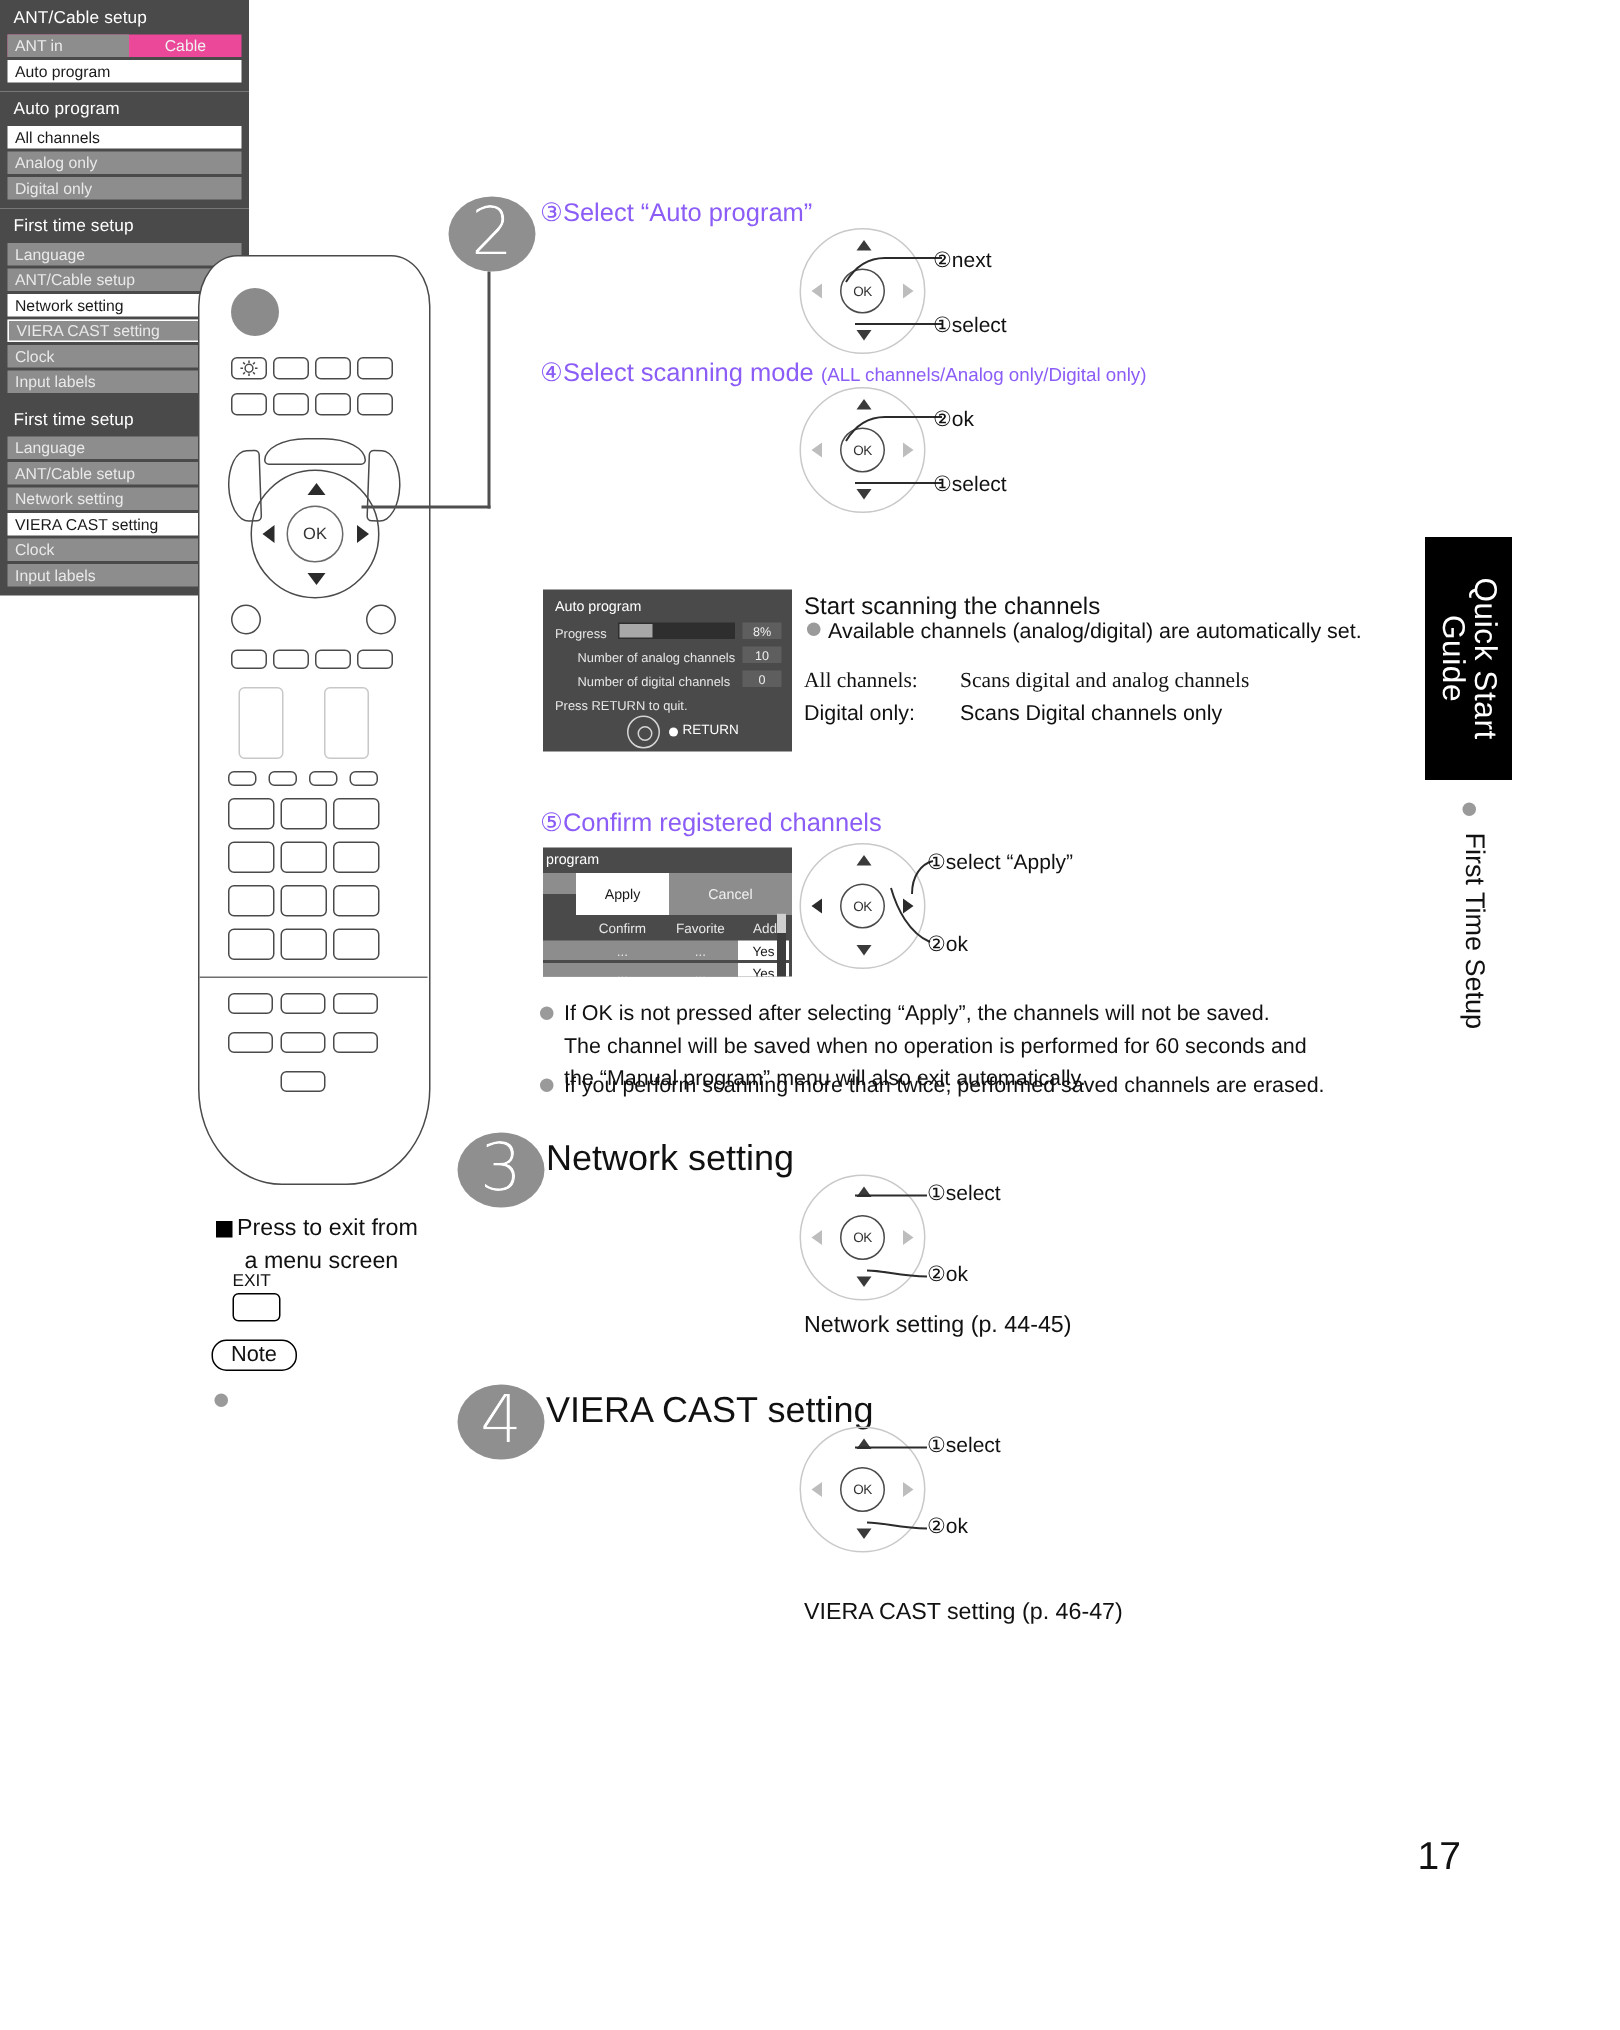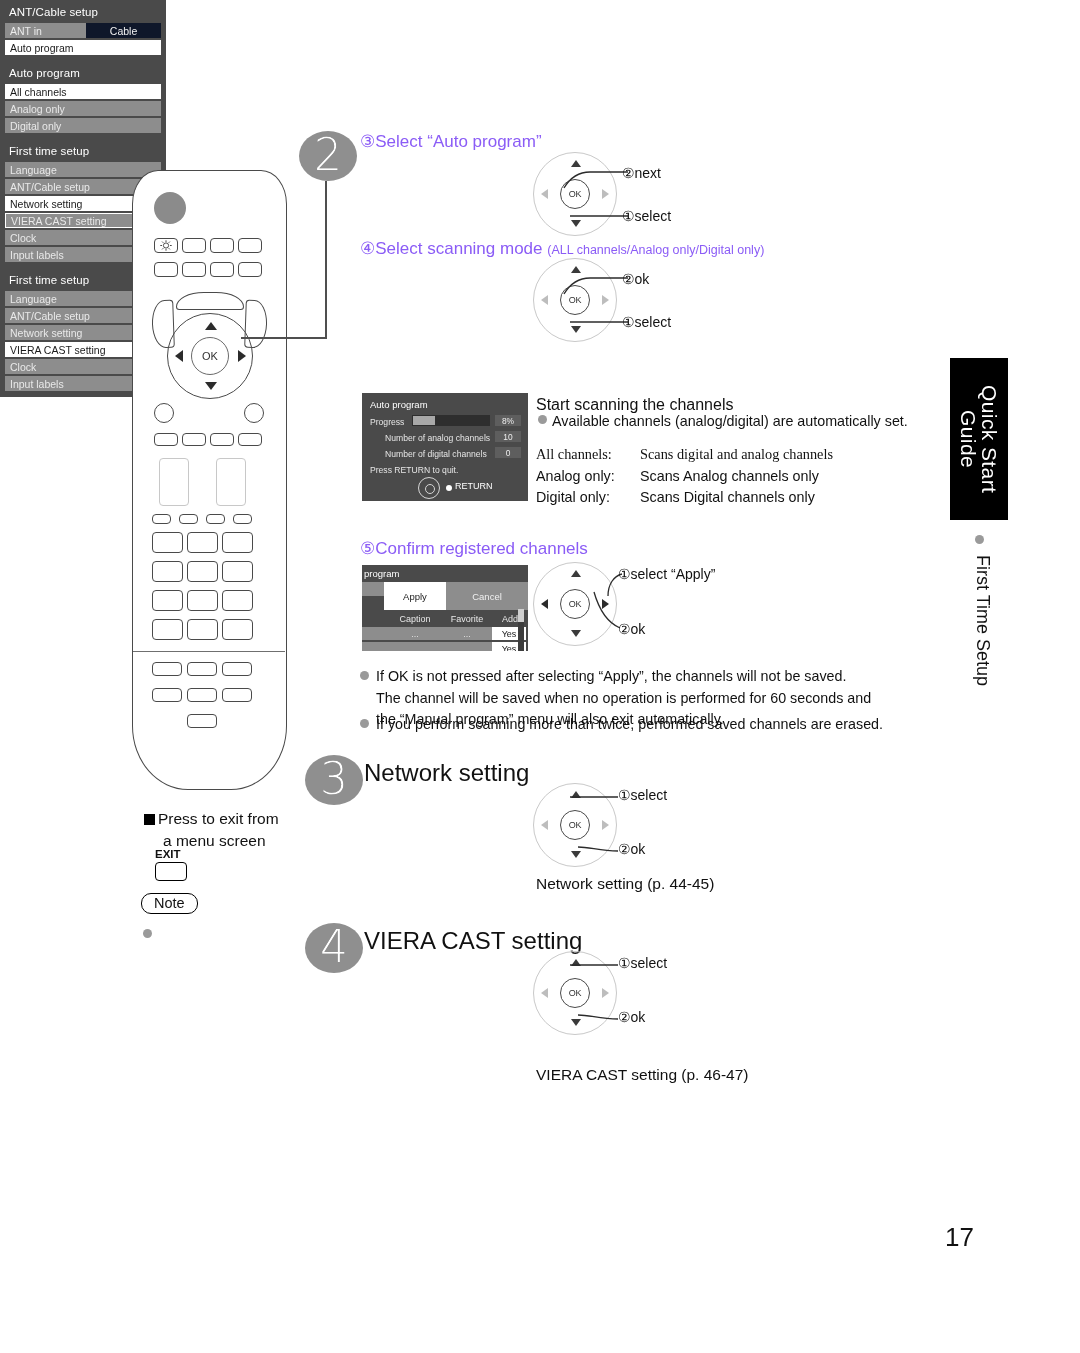"ANT in" .osd-row.dark { background: #0f172a -> #ec4899 }
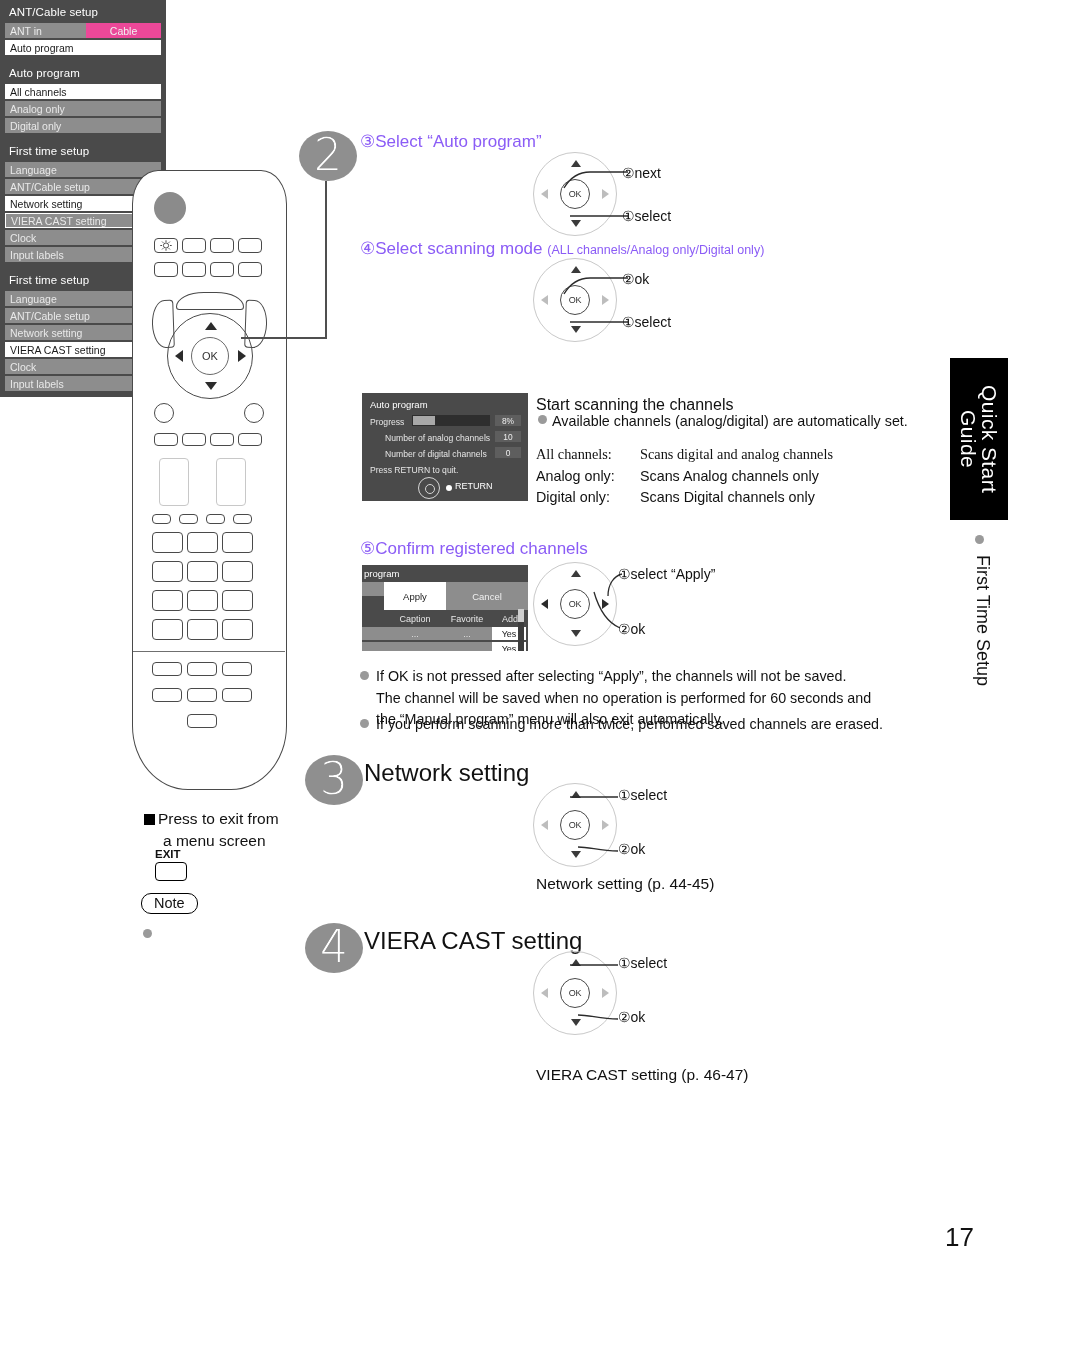"Analog only:" div { html: <div> <span>Analog only:</span> <span>Scans Analog channels only</span> </div> -> none }
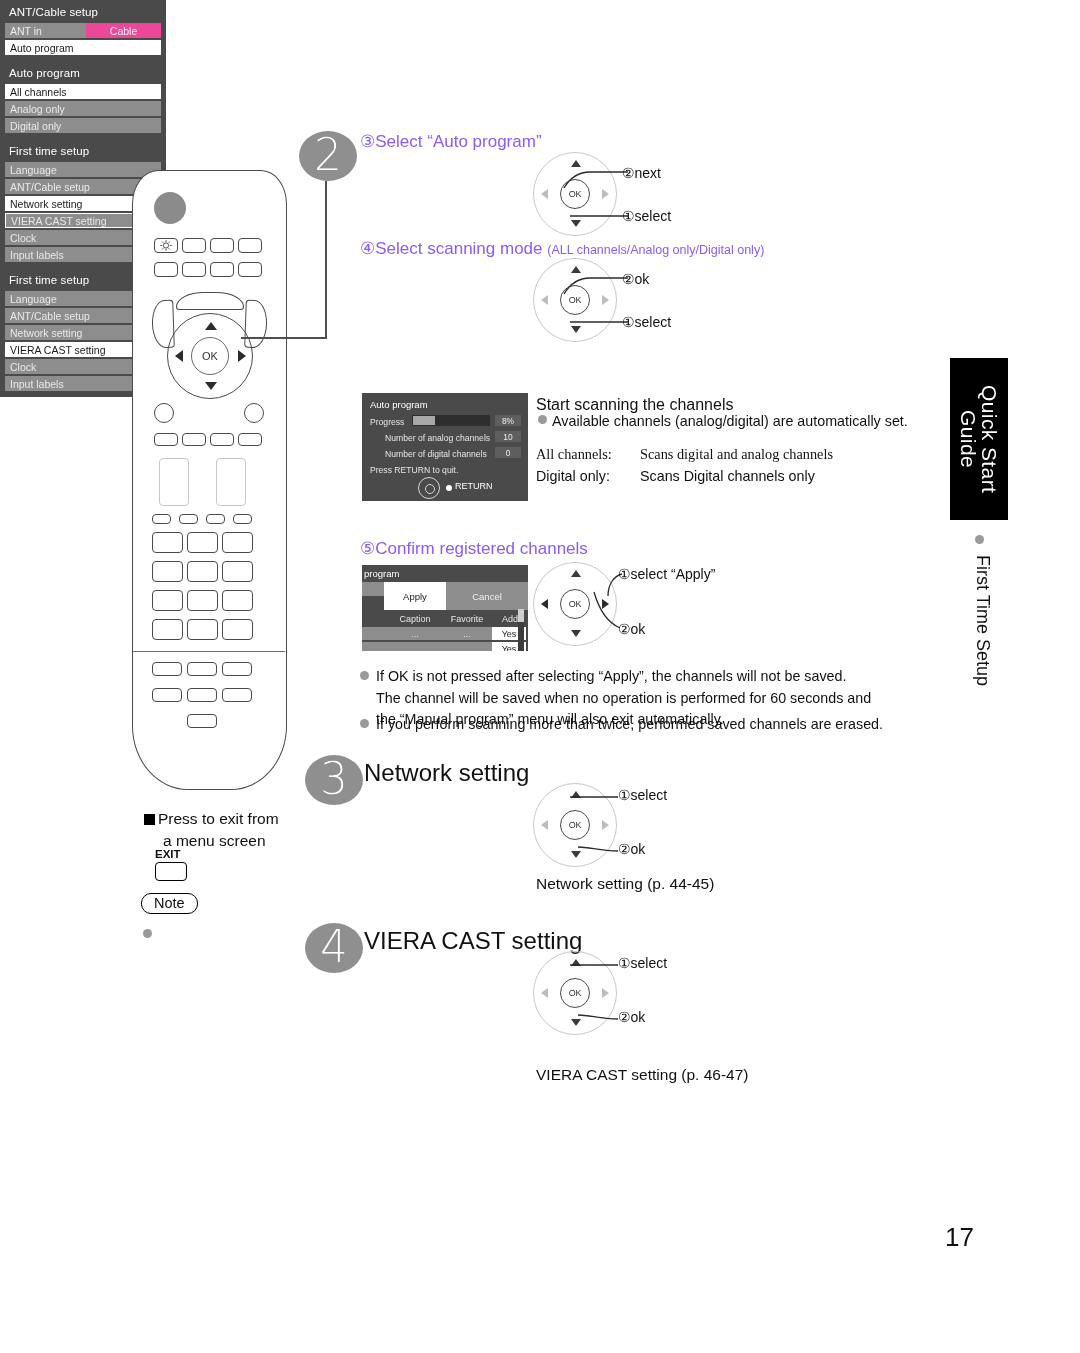"Caption" div.cell { text: Caption -> Confirm }
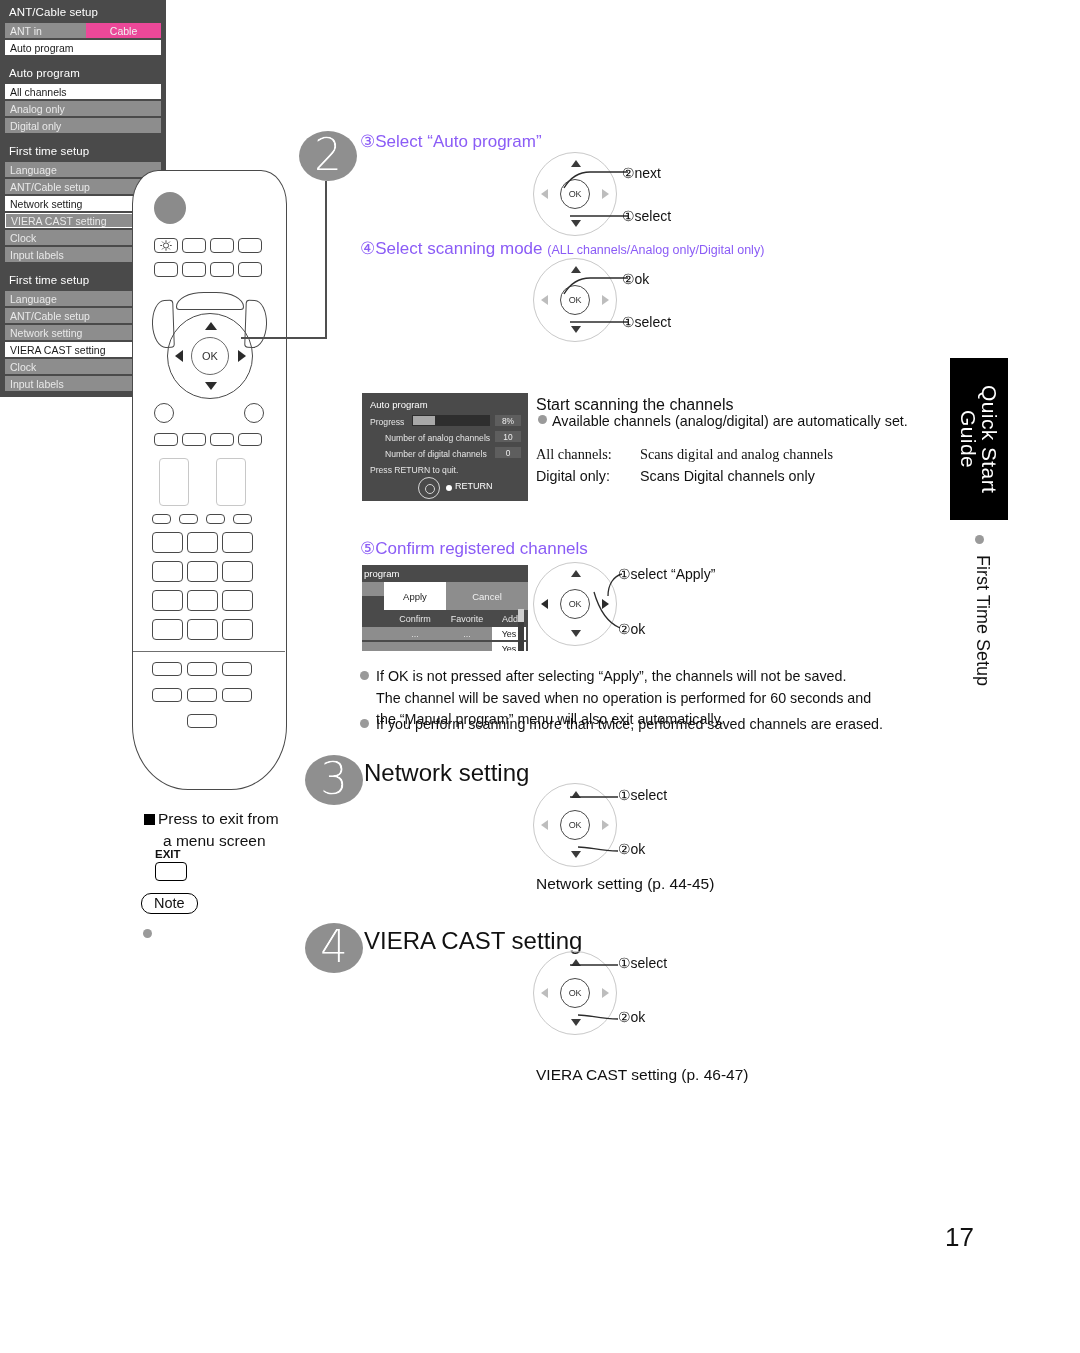"EXIT" div.exit-lbl { font-weight: bold -> none }
